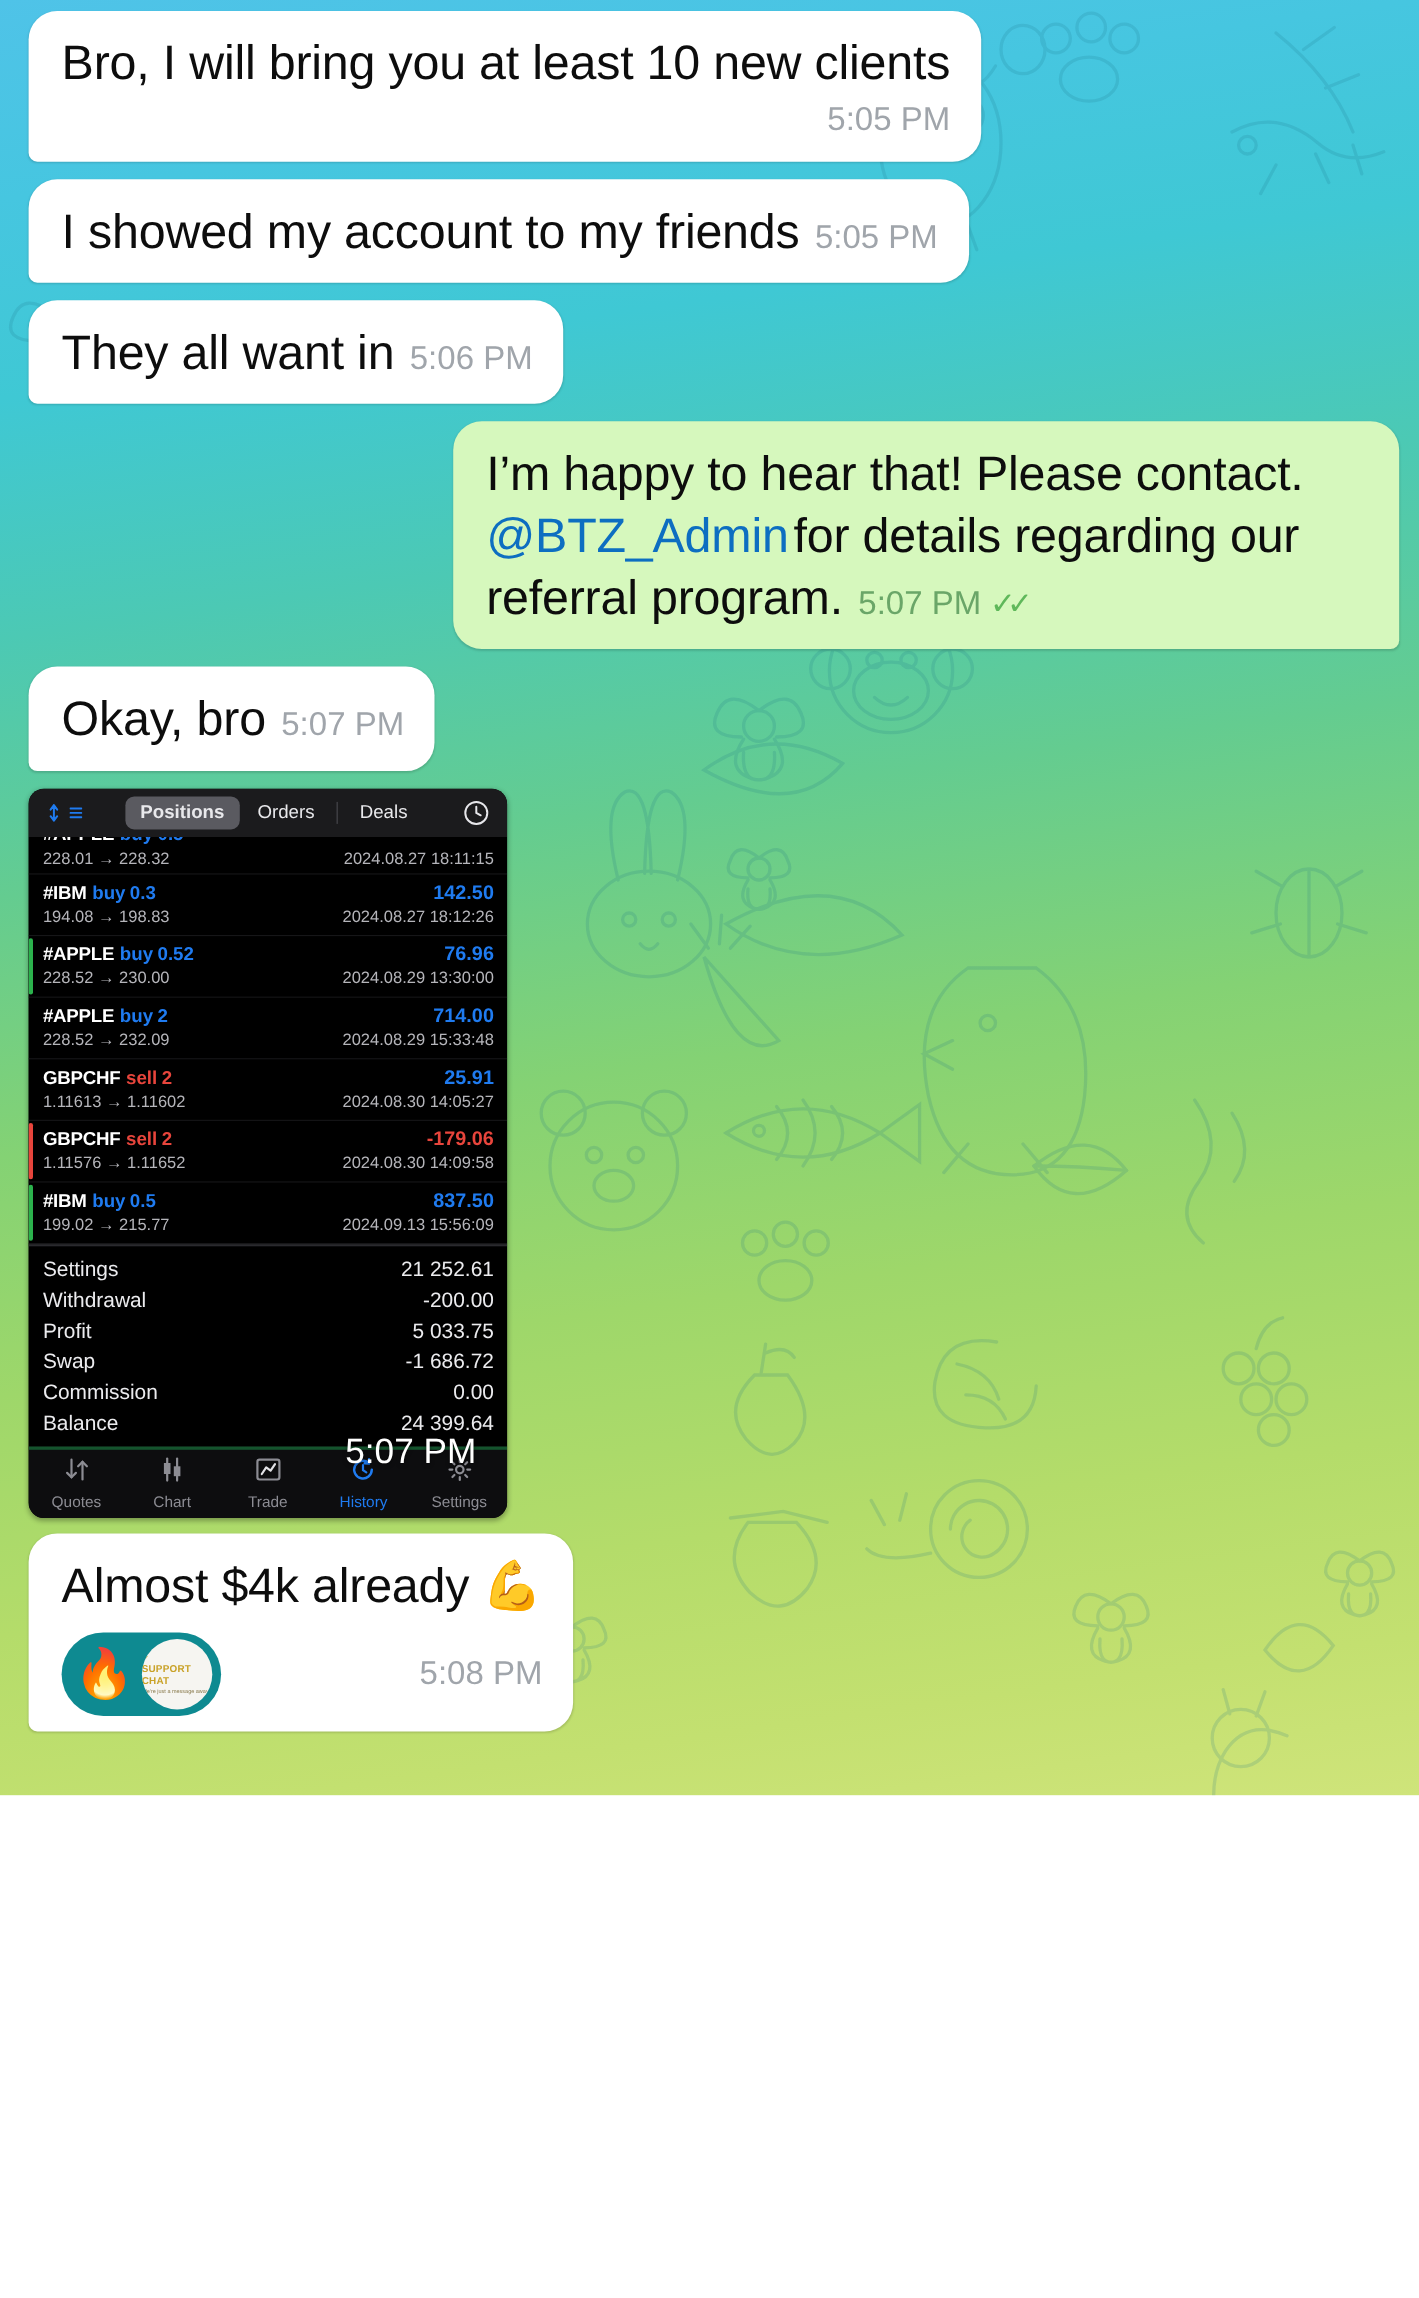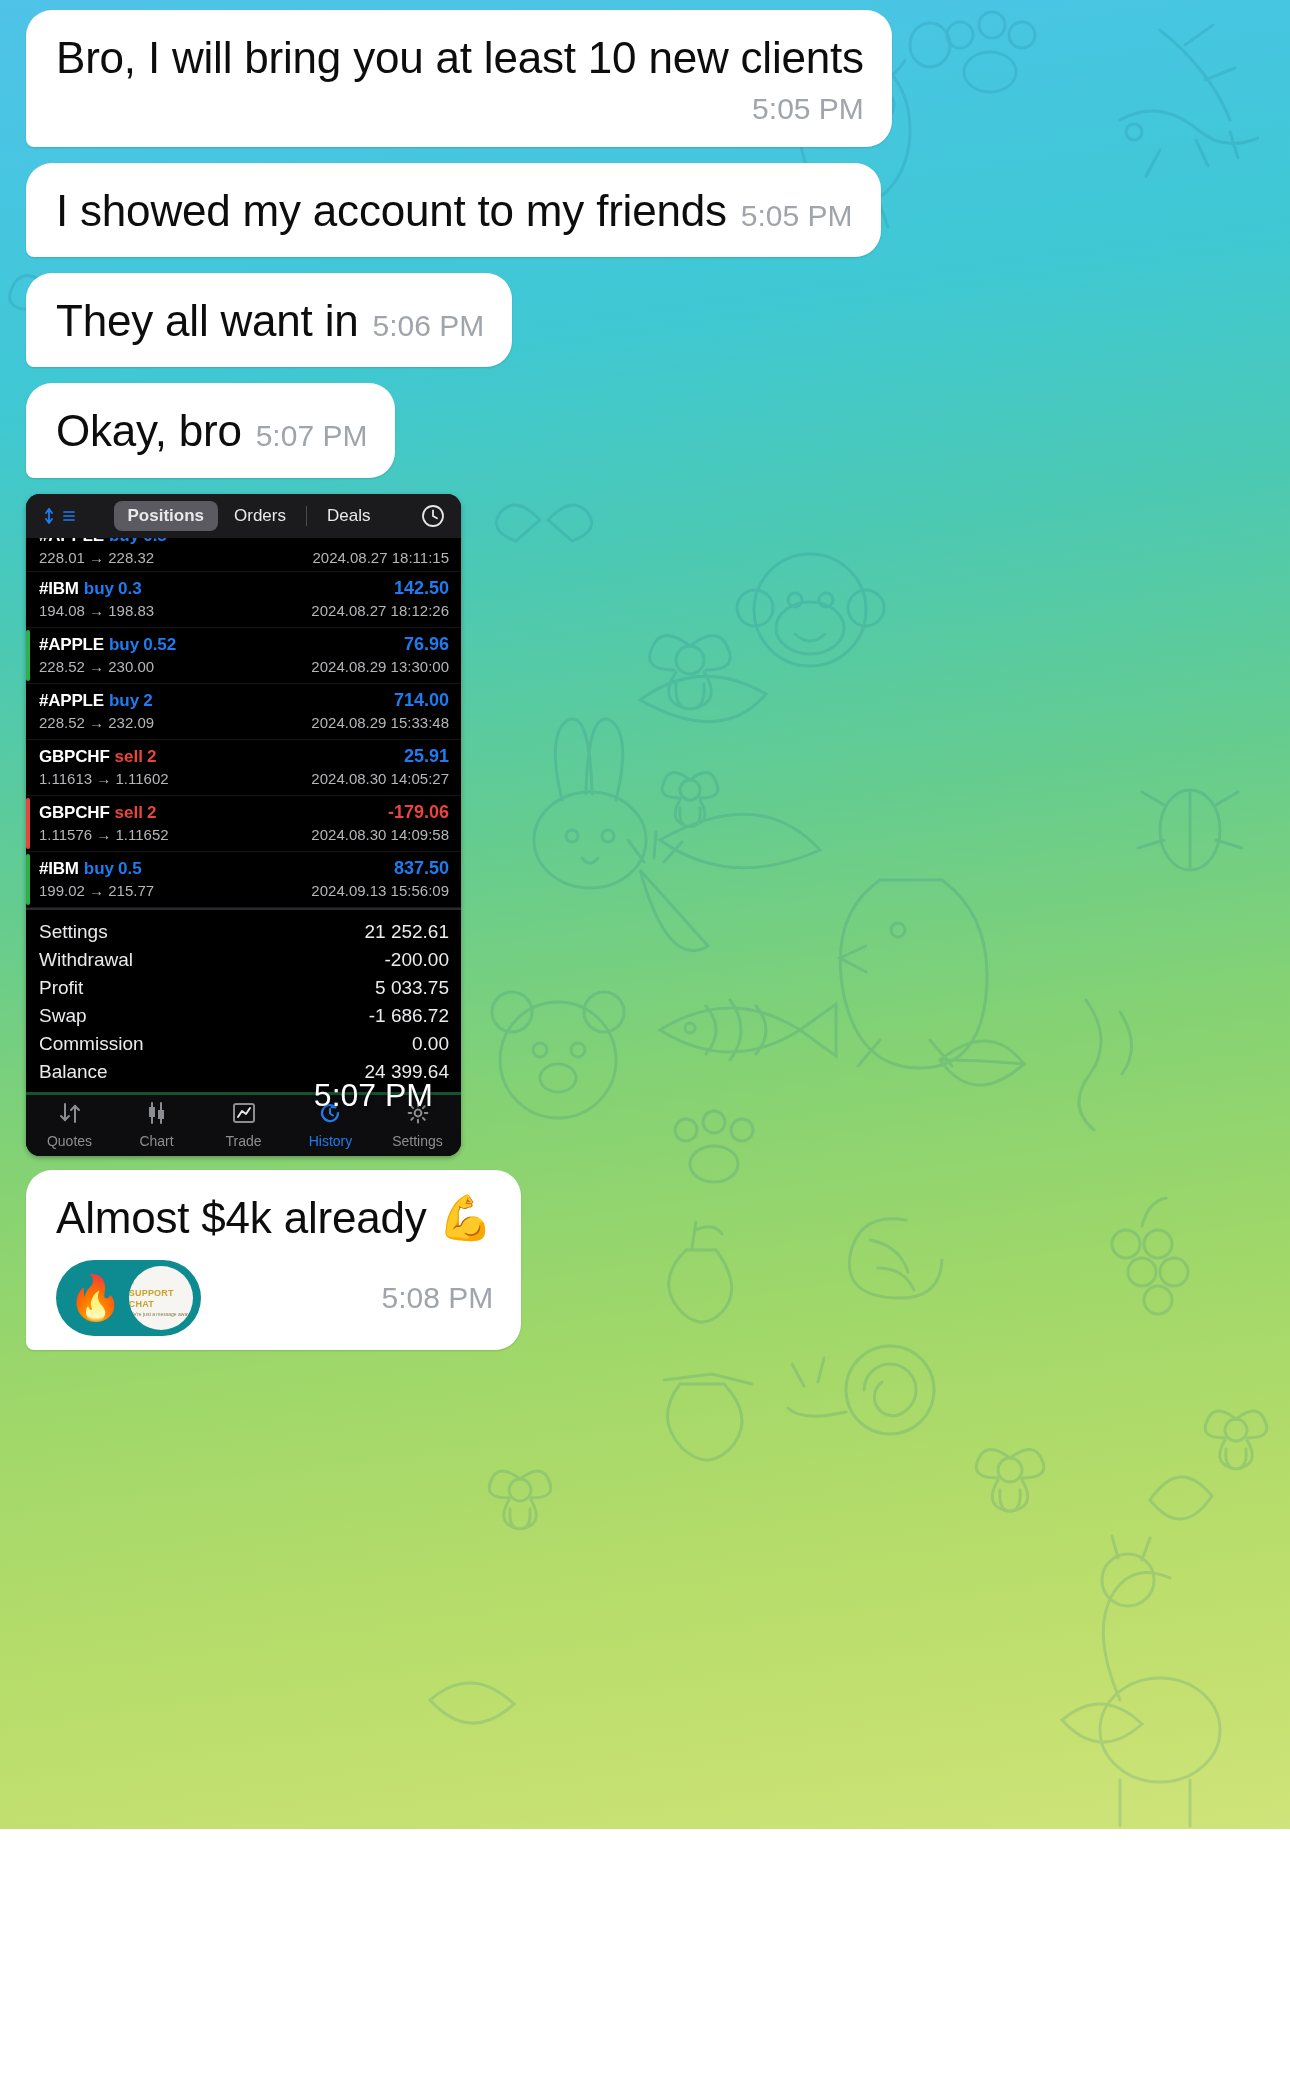"Bro, I will bring you" .chat-root { height: 1829px -> 1632px }
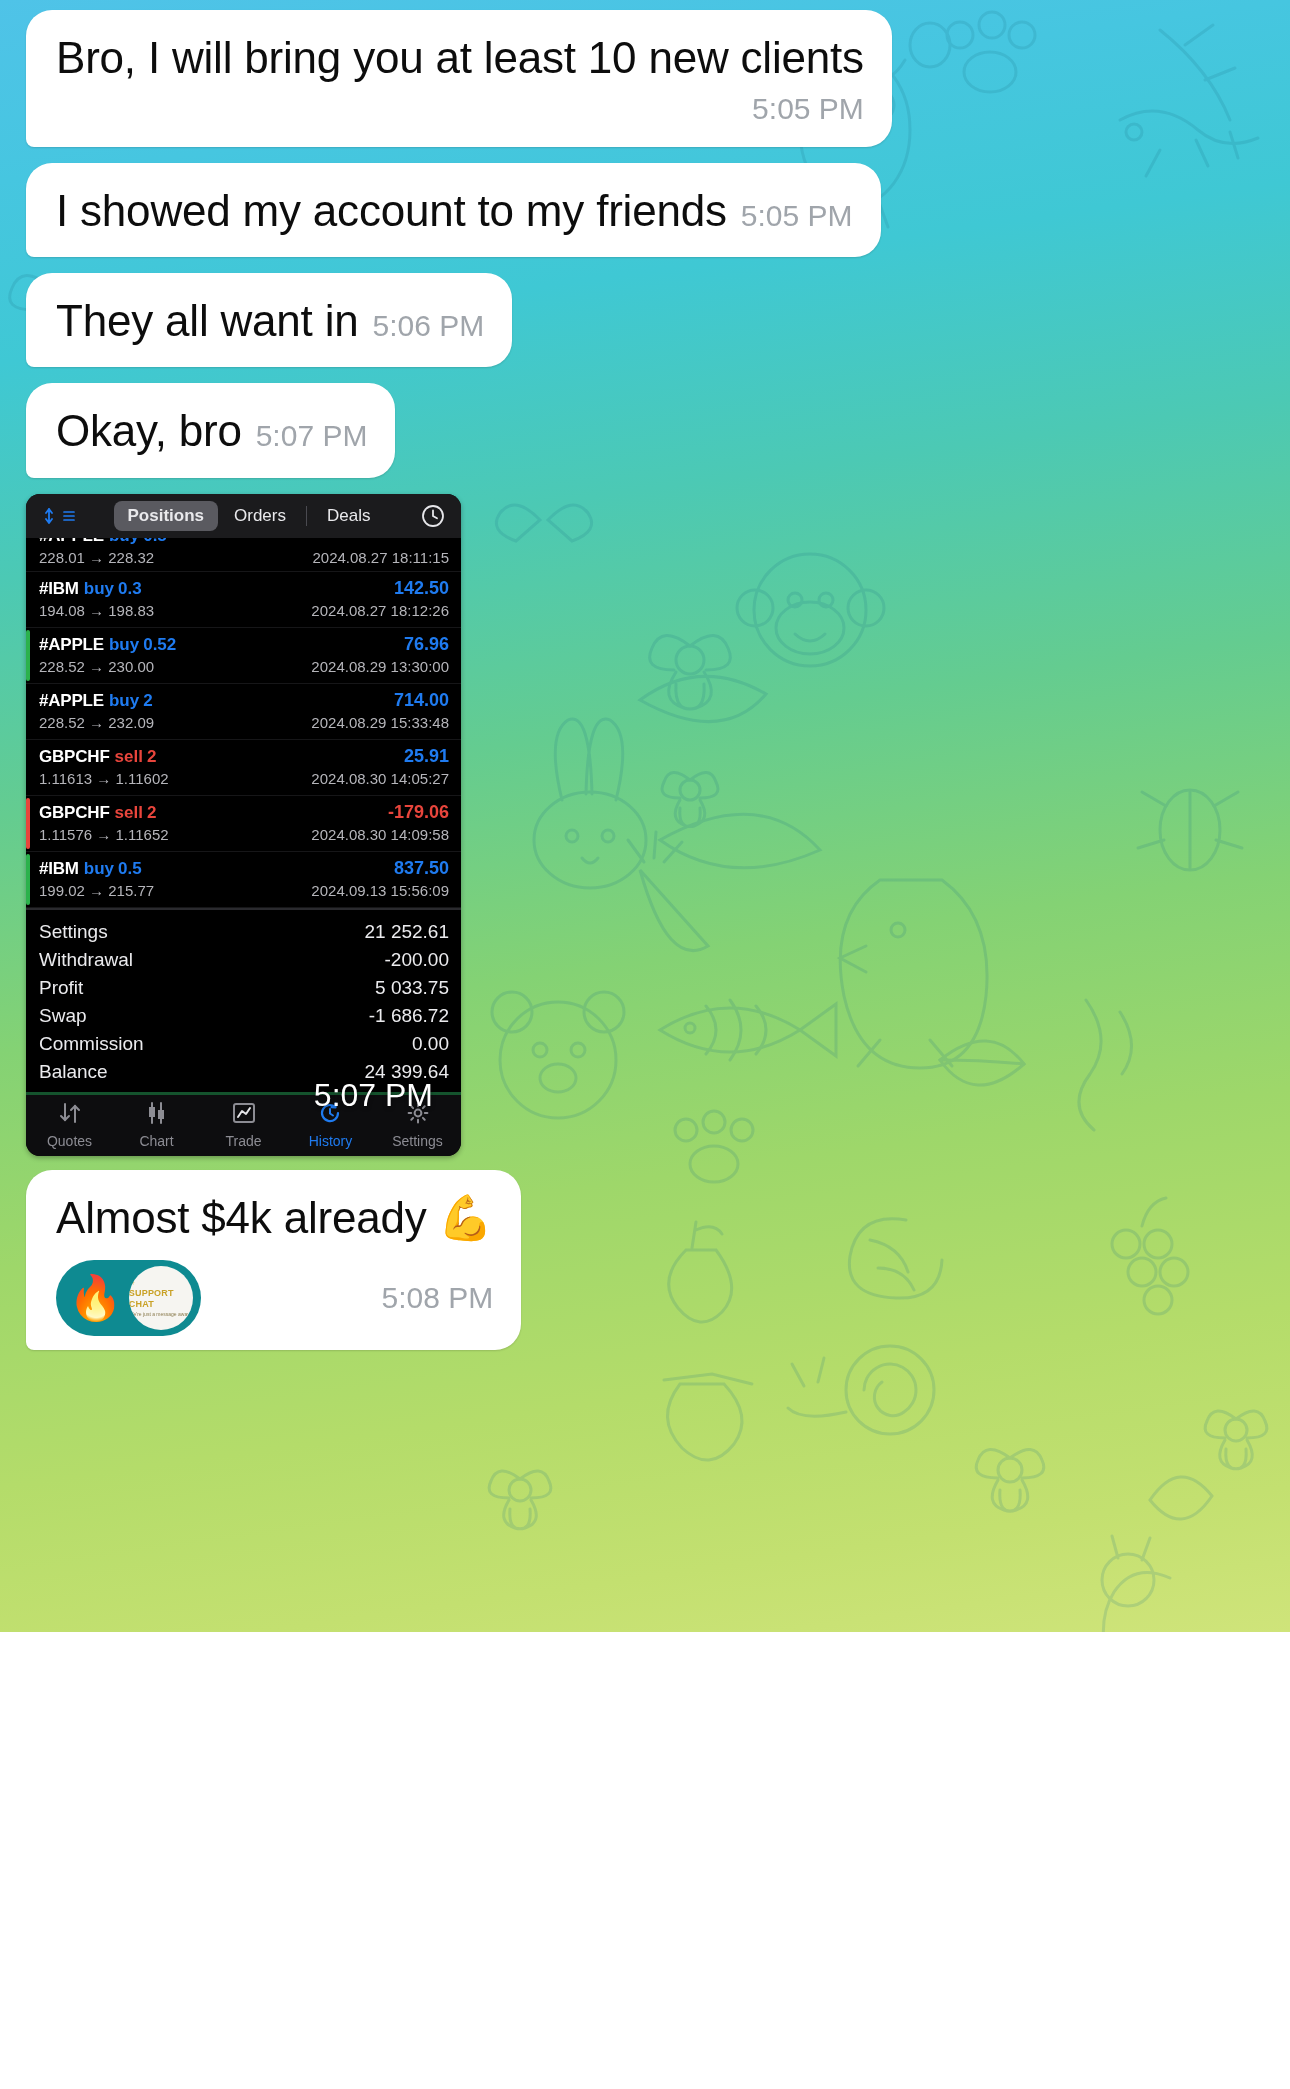"I’m happy to hear that!" div.row { html: none -> <div> <div> <span>I’m happy to hear that! Please contact.</span> <span>@BTZ_Admin</span> <span>for details regarding our referral program.</span><span>5:07 PM</span><span>✓✓</span> </div> </div> }
